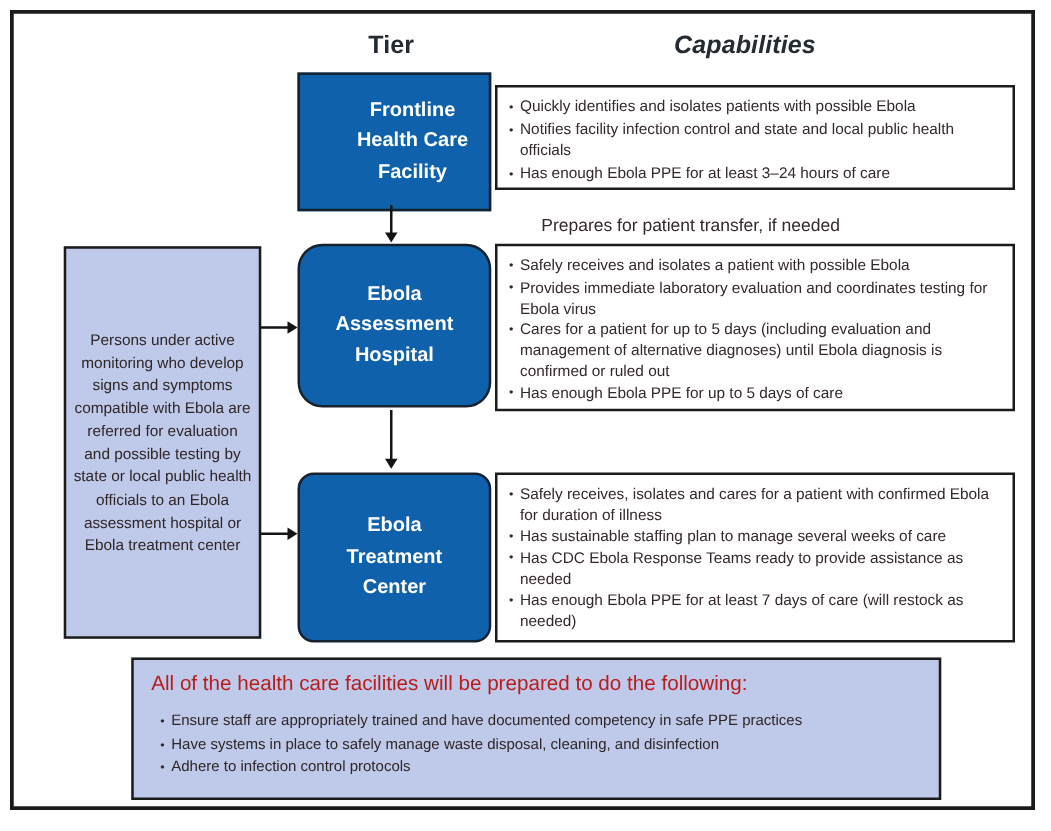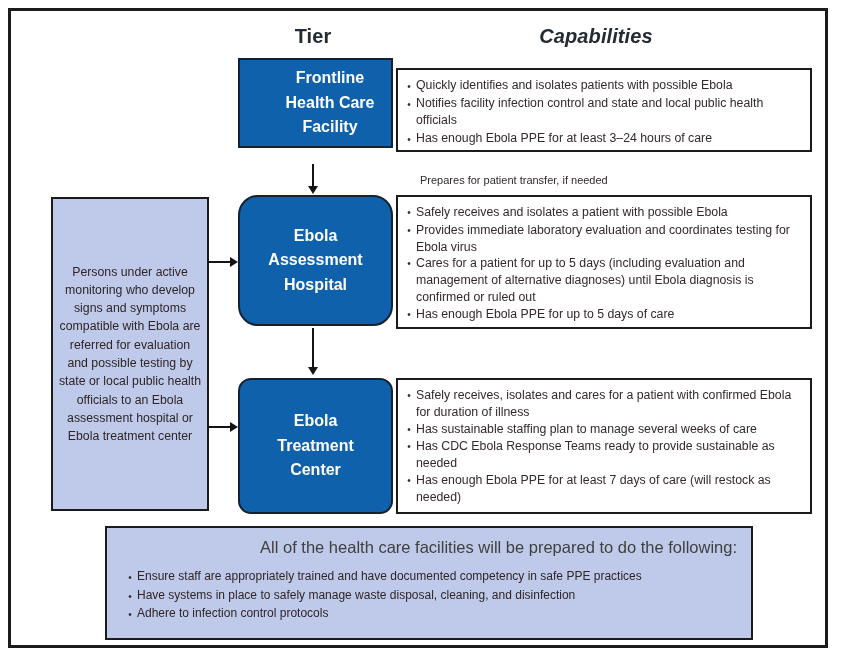"Frontline Health Care Facility" #tier1 { height: 90px -> 111px }
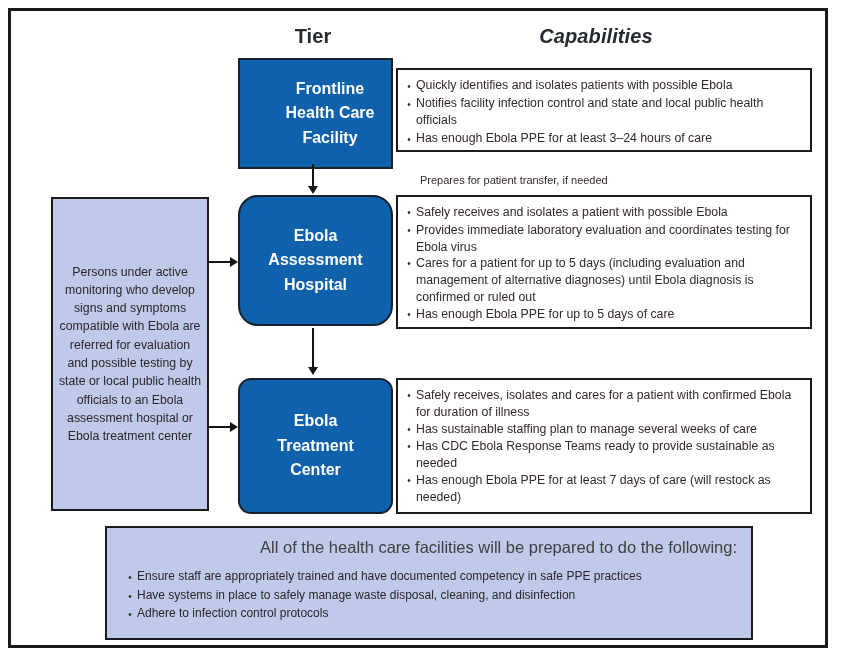"Prepares for patient transfer, if" .transition-note { font-size: 11px -> 14px; left: 409px -> 422px }
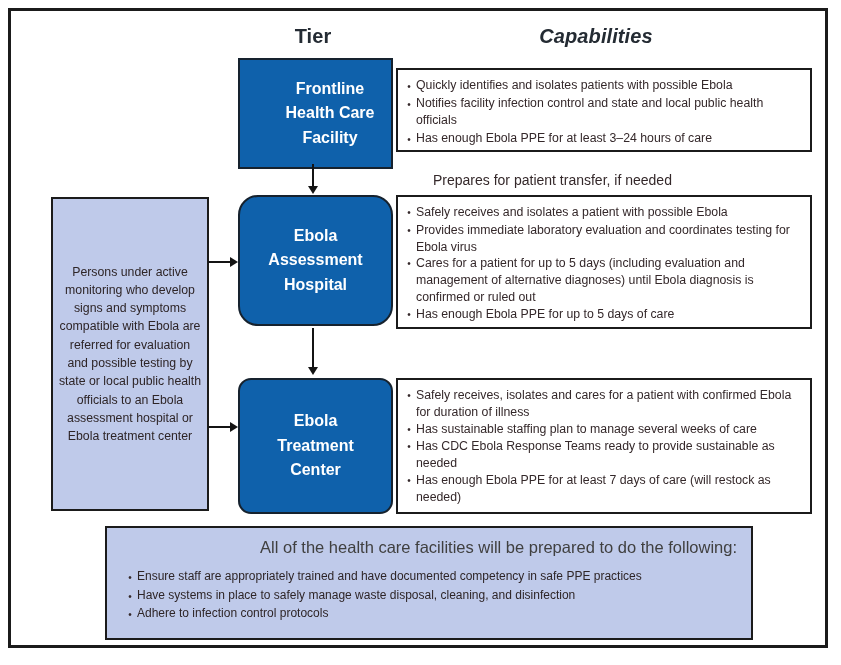"Has CDC Ebola Response Teams" span.btxt { text: sustainable -> assistance }
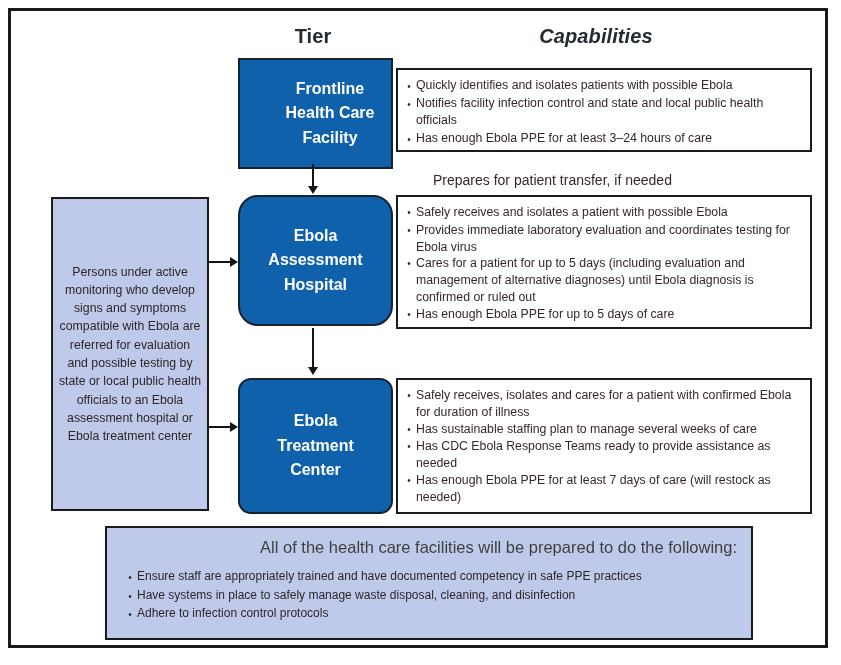"All of the health care" .footer-title { color: #404040 -> #b91c1c; text-align: right -> left }
